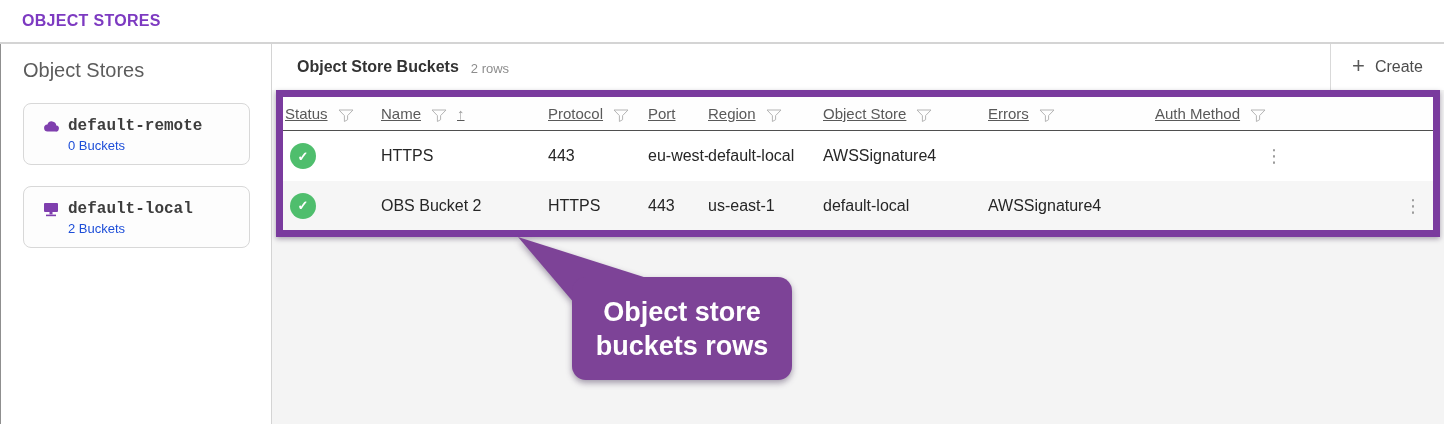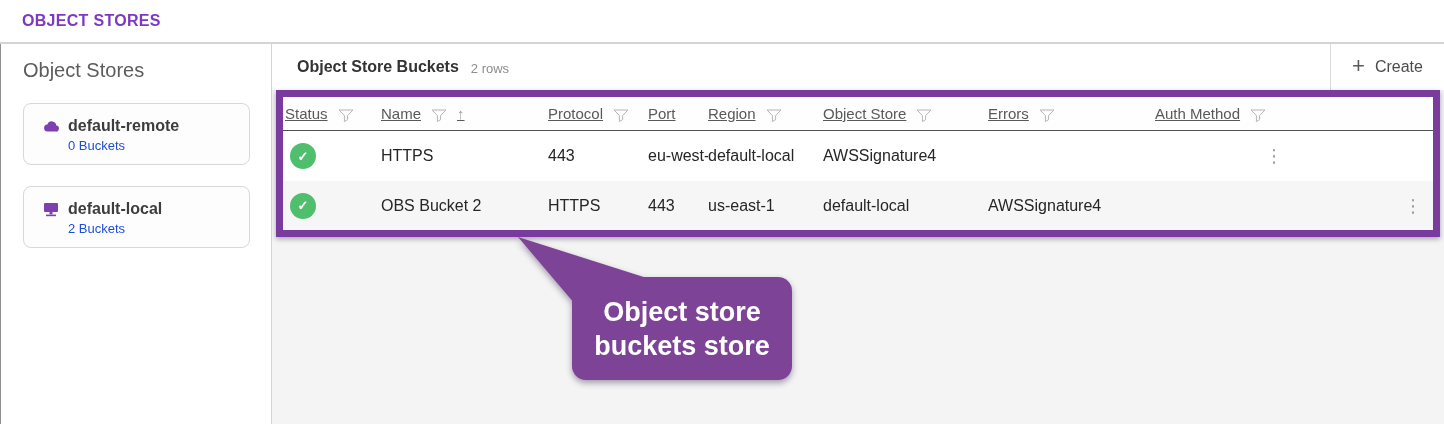"default-remote" .store-name { font-family: none -> Liberation Mono, monospace }
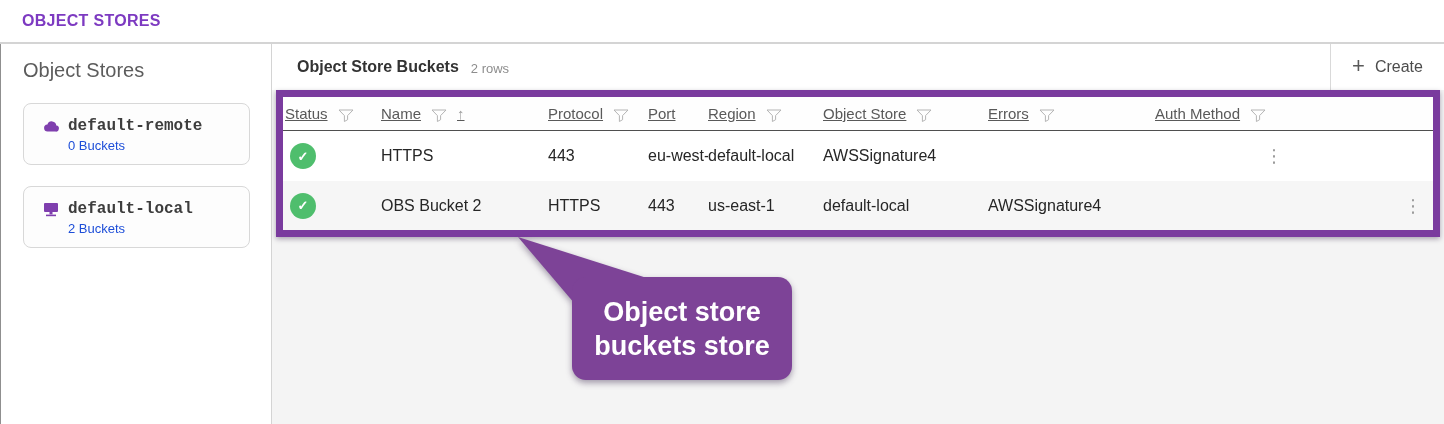"buckets store" span.callout-line { text: store -> rows }
